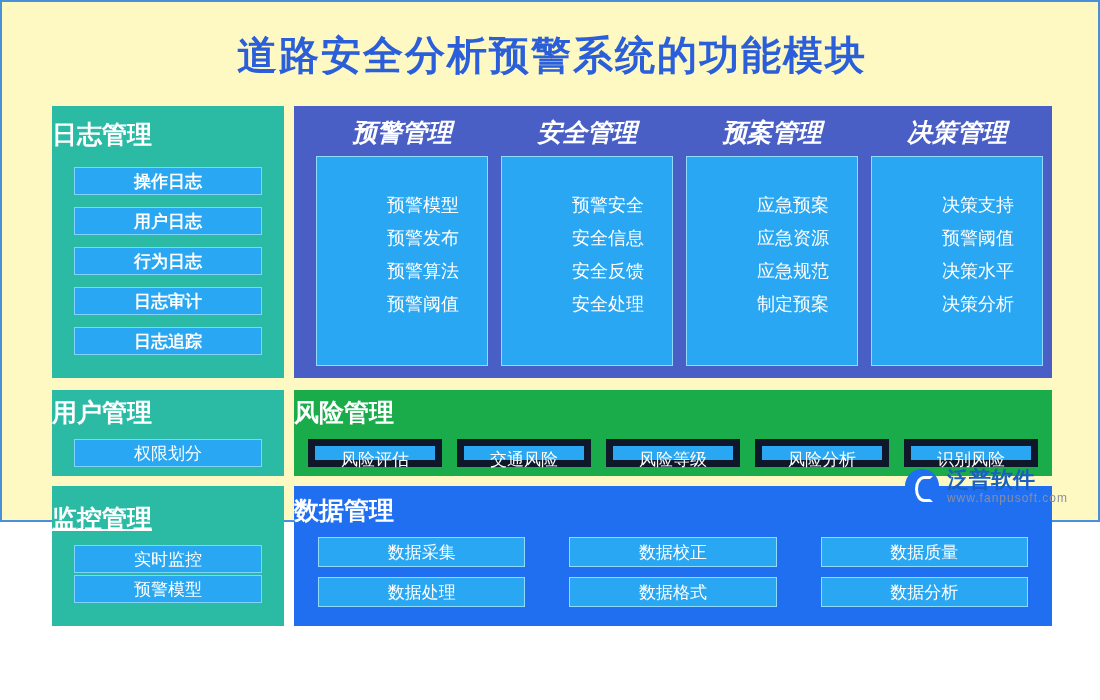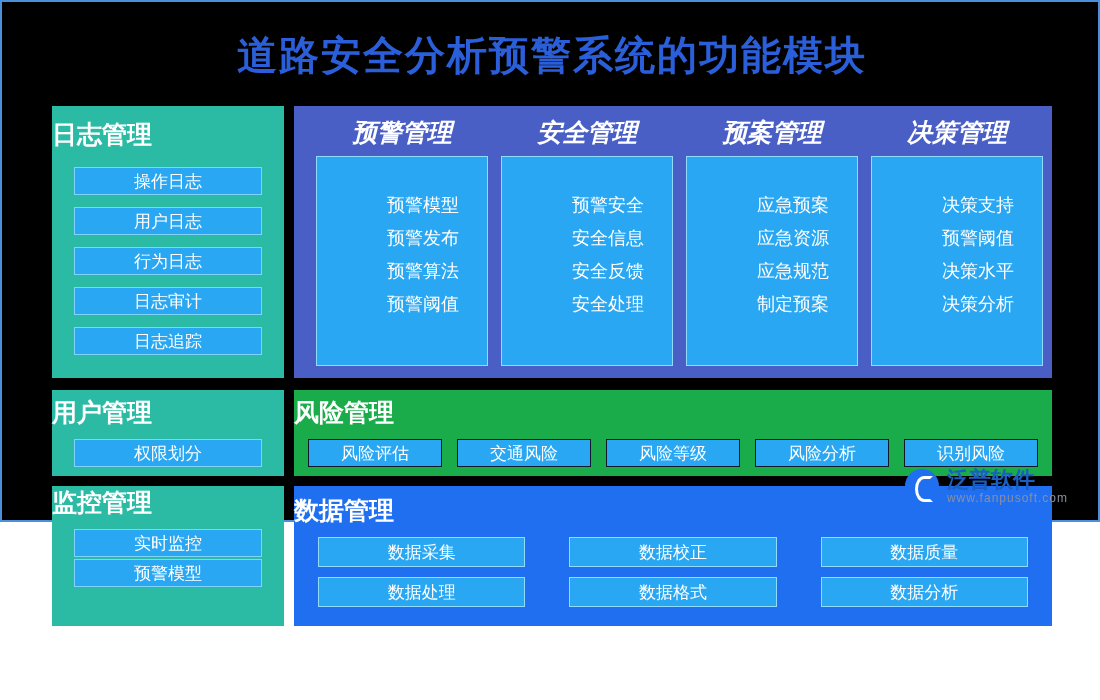"道路安全分析预警系统的功能模块" .page { background: #000000 -> #fef9c3 }
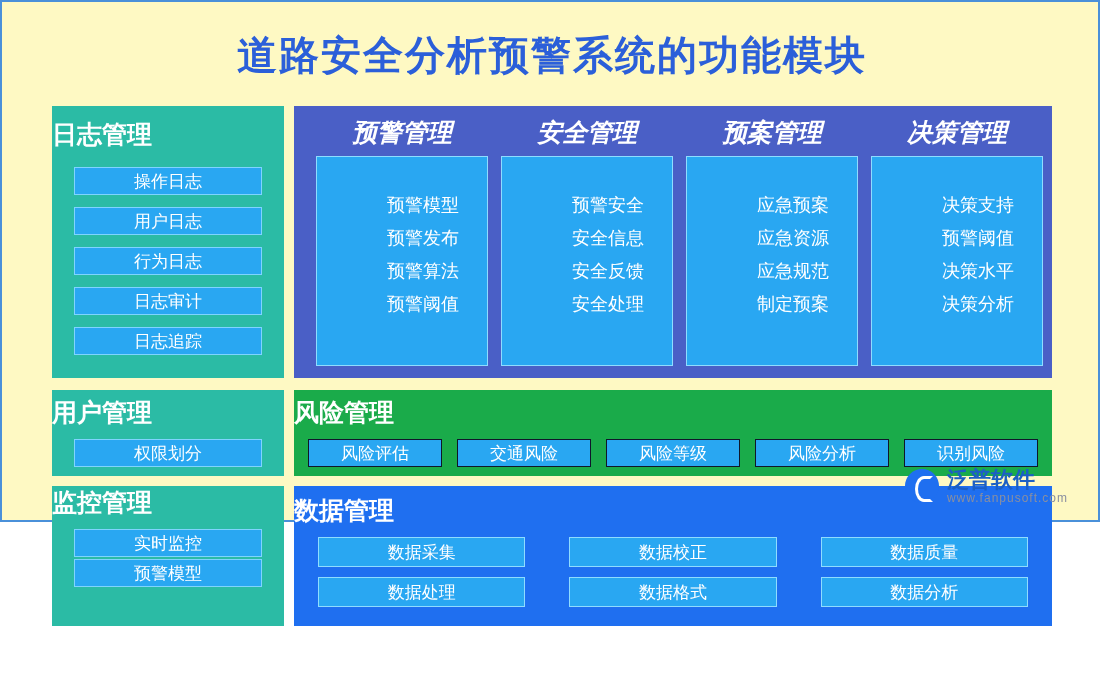"操作日志" #log-management .chip-list { font-weight: none -> bold }
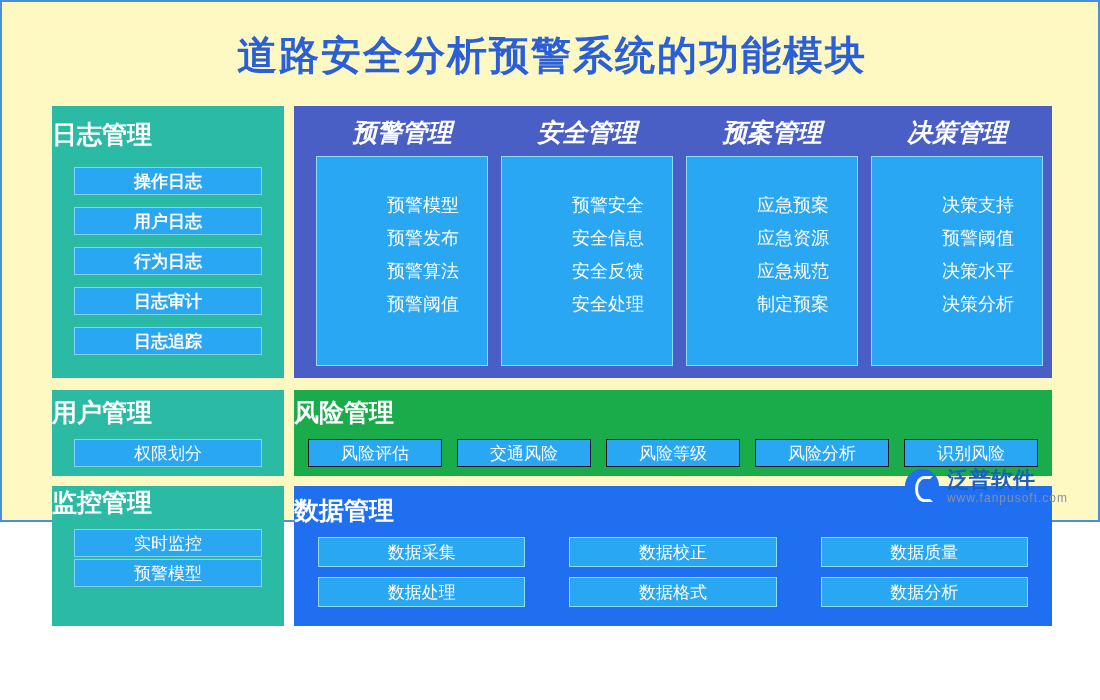"风险评估" #risk-management .chip { border: 1px solid #0f172a -> 7px solid #0f172a }
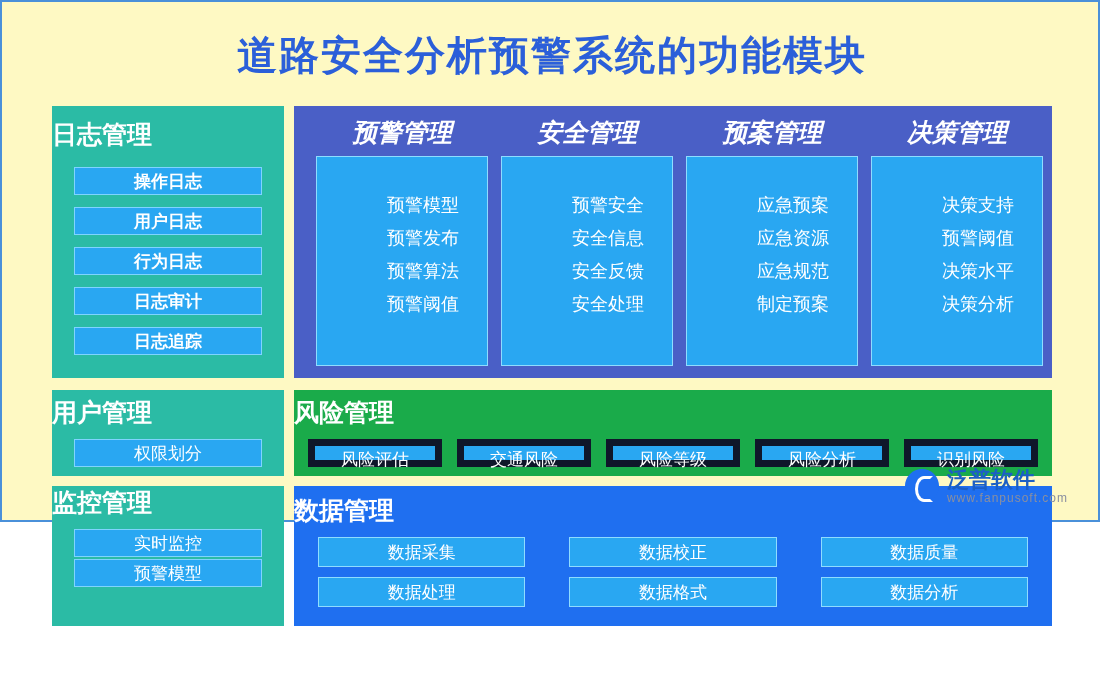"监控管理" #monitor-management .block-title { margin-top: 0 -> 16px; text-decoration: none -> underline }
